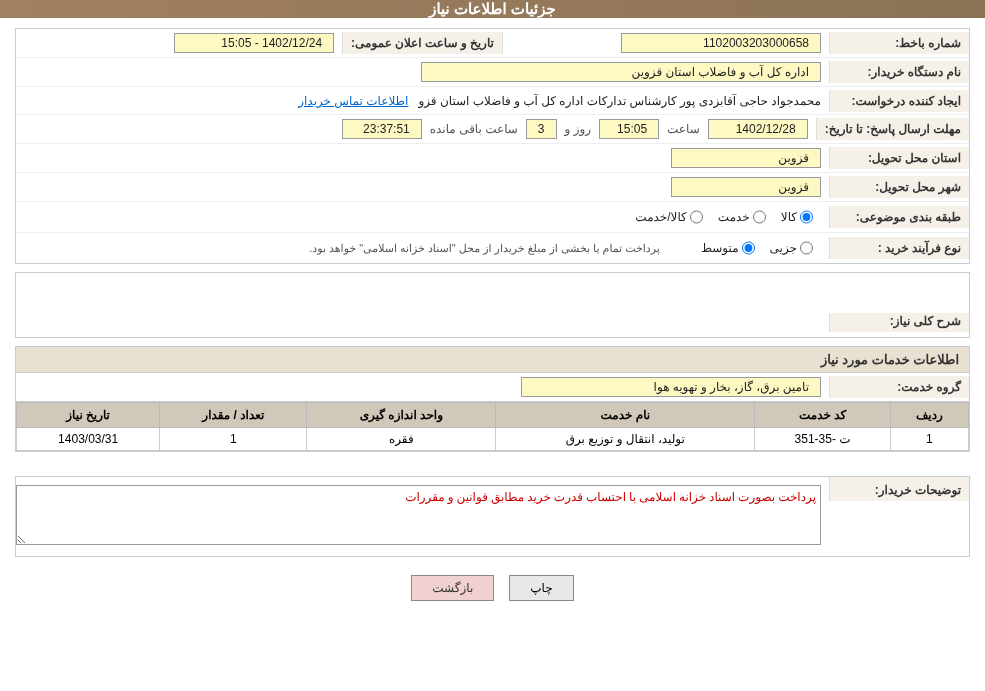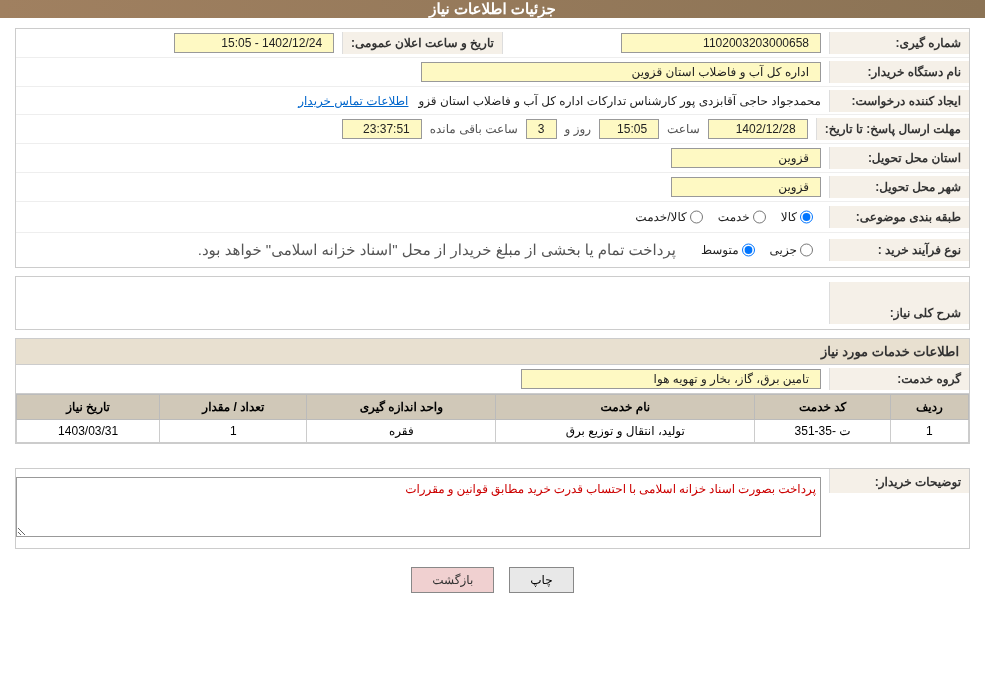"شماره گیری:" div.field-label { text: گیری -> باخط }
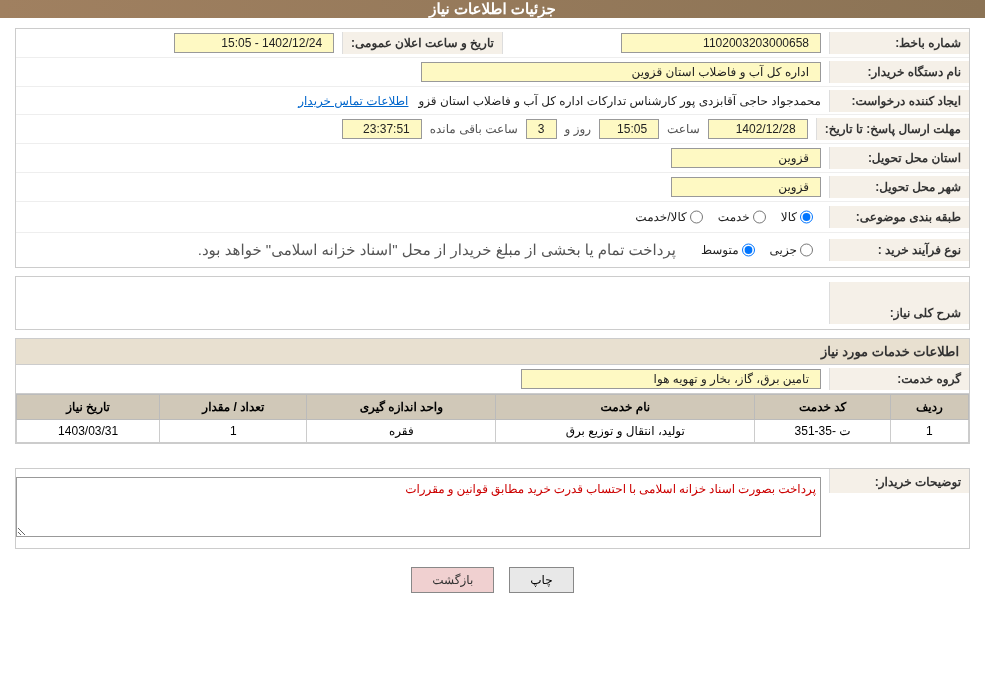"پرداخت تمام یا بخشی از" span { font-size: 15px -> 11px; margin-right: 10px -> 26px }
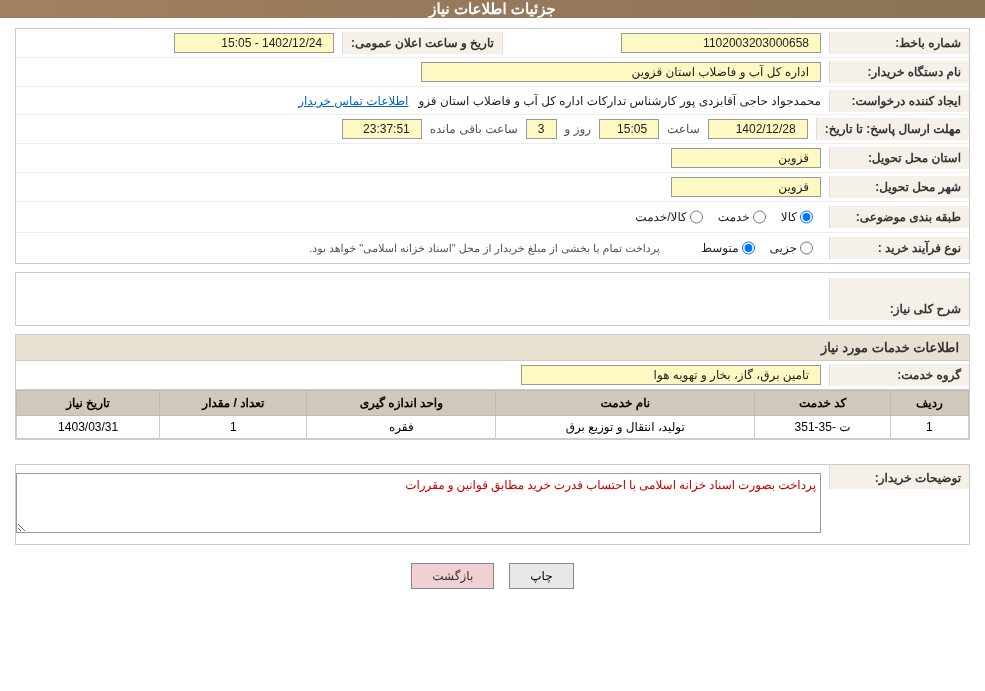"شرح کلی نیاز:" div.field-label { margin-top: none -> 35px; padding-top: 24px -> 1px }
